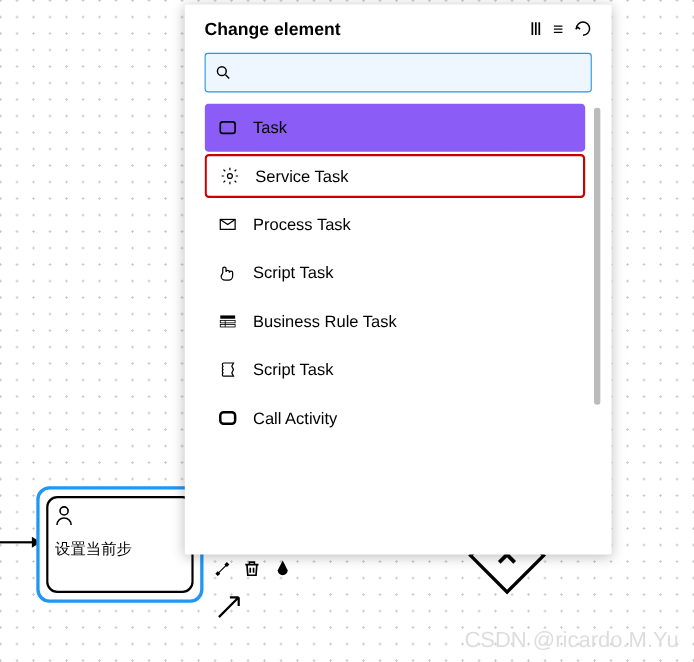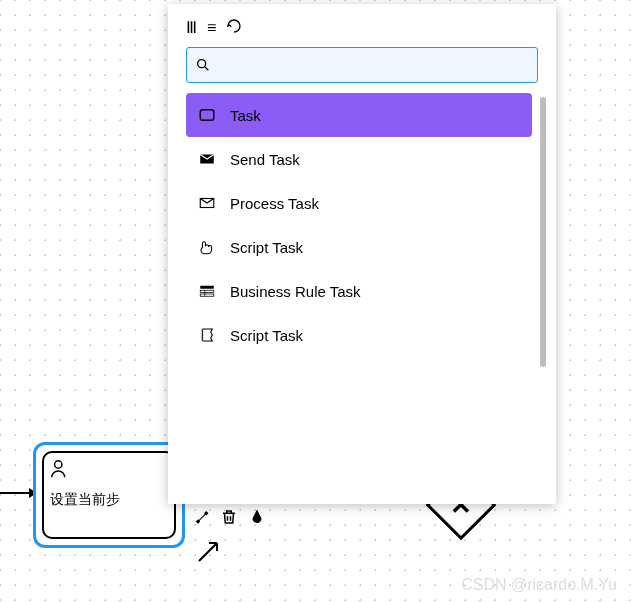"Change element" div.popup-title { html: none -> <div>Change element</div> }
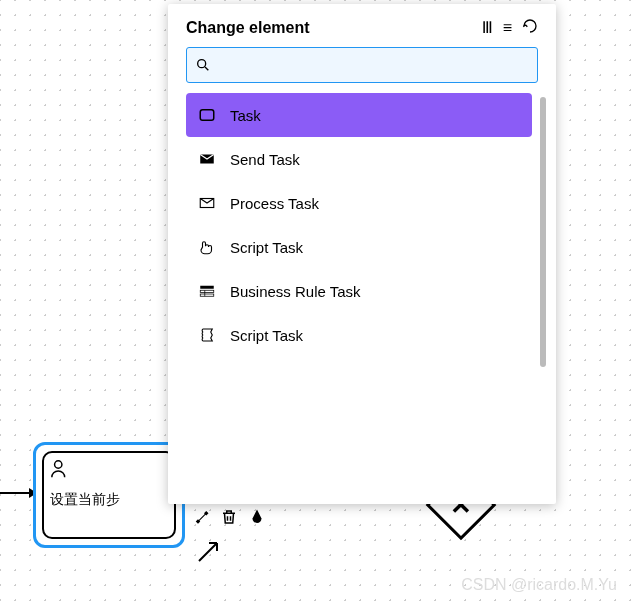"Service Task" div.item { html: none -> <div> <span> <svg> <circle></circle> <path></path> </svg> </span> <span>Service Task</span> </div> }
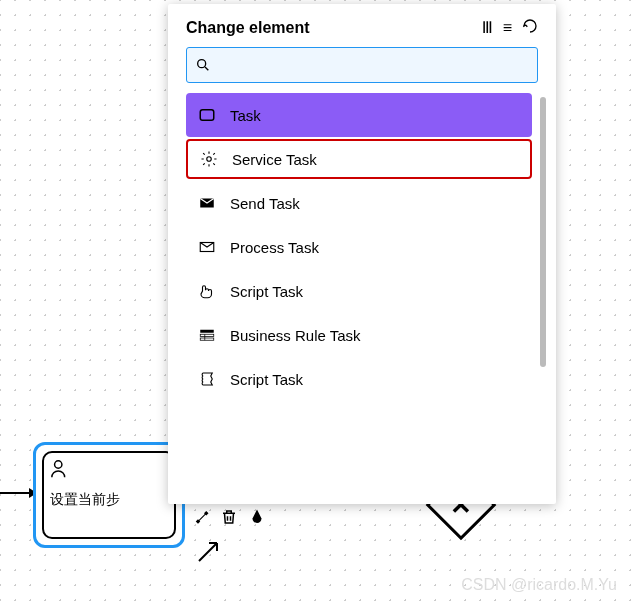"Send Task" div.item { html: <div> <span> <svg> <rect></rect> <path></path> </svg> </span> <span>Send Task</span> </div> -> none }
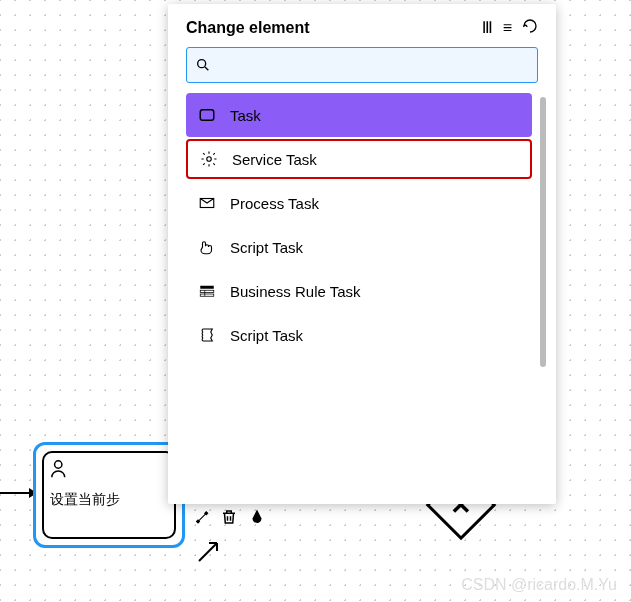"Call Activity" div.item { html: none -> <div> <span> <svg> <rect></rect> </svg> </span> <span>Call Activity</span> </div> }
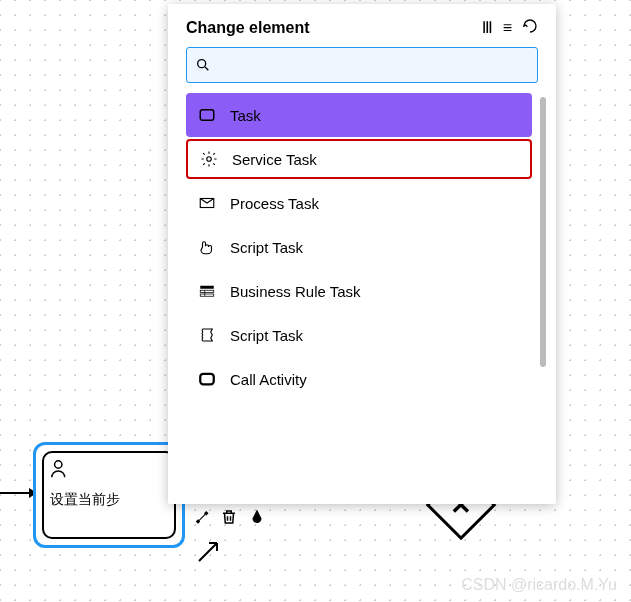"CSDN @ricardo.M.Yu" .watermark { font-size: 16px -> 20px }
